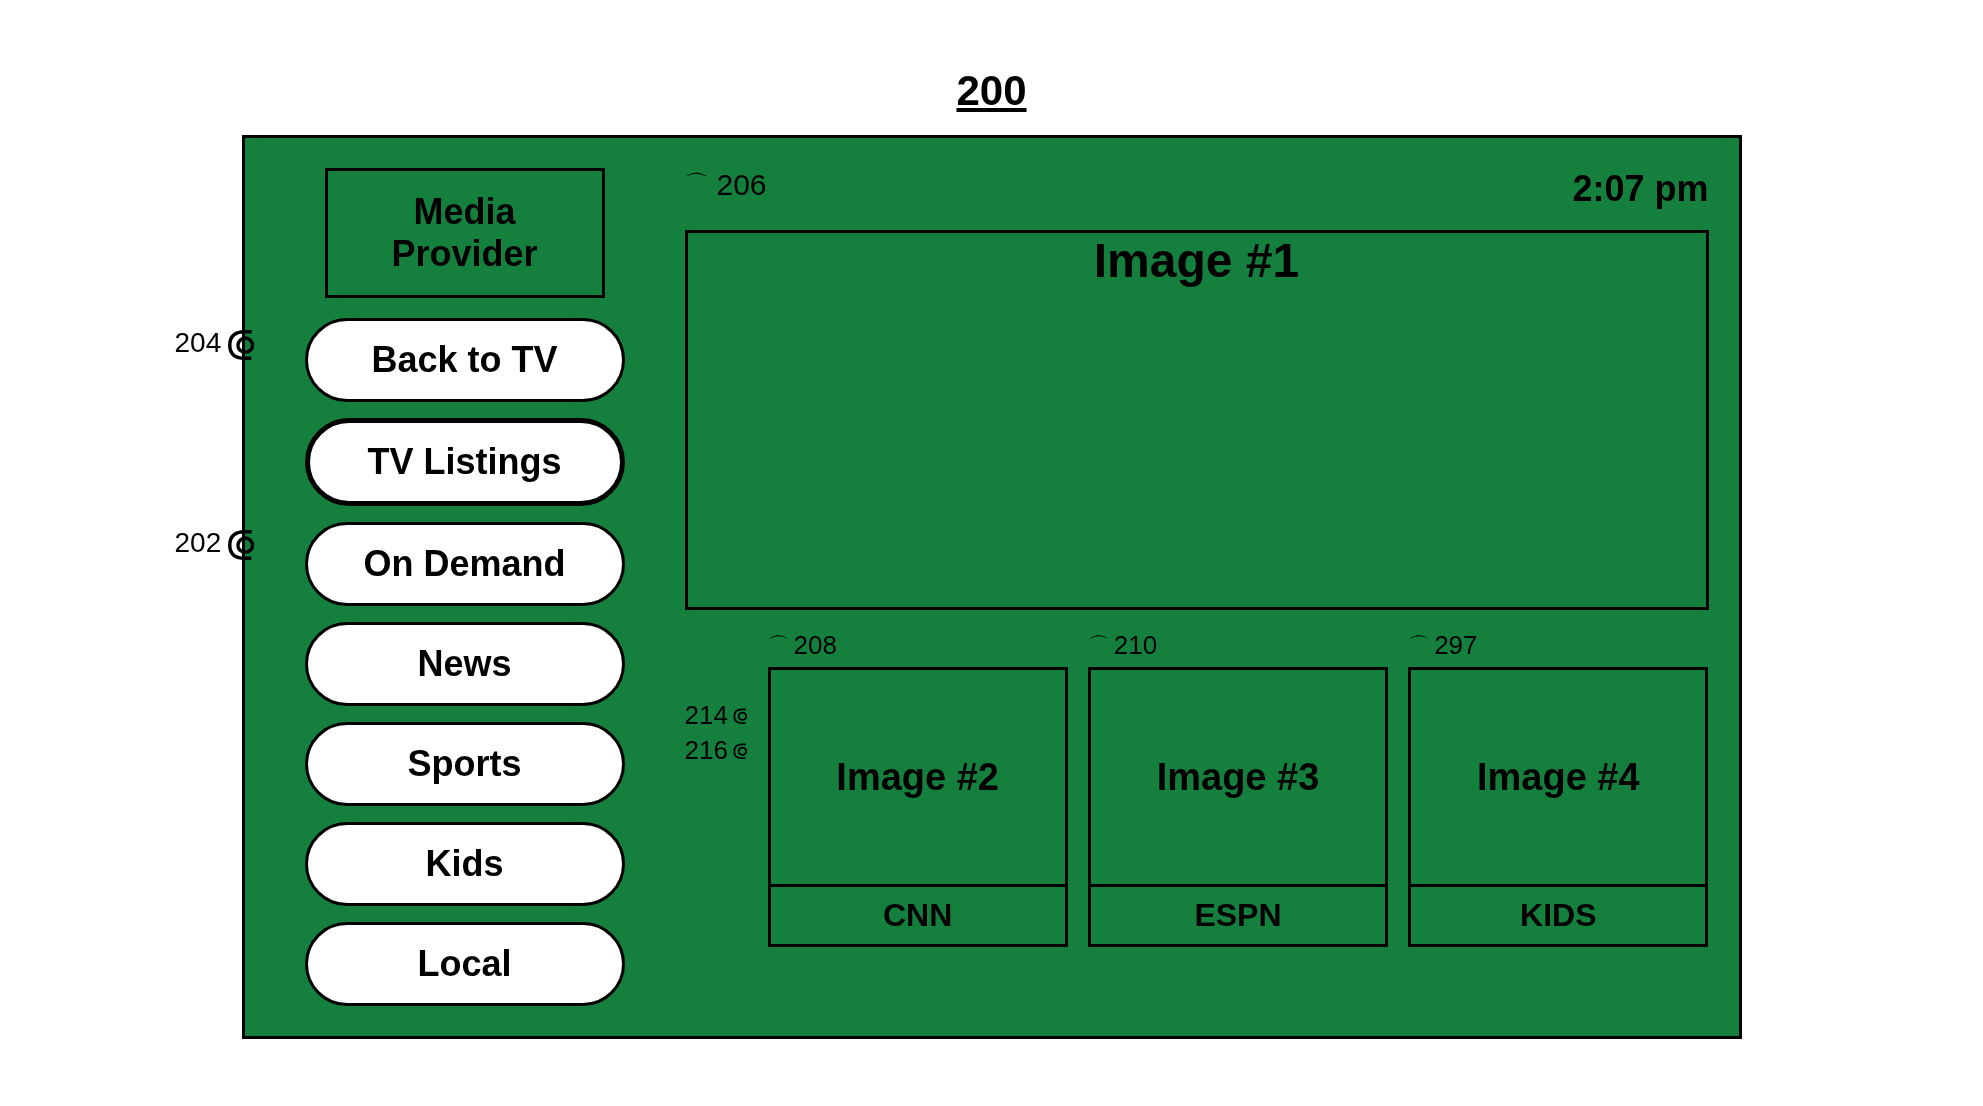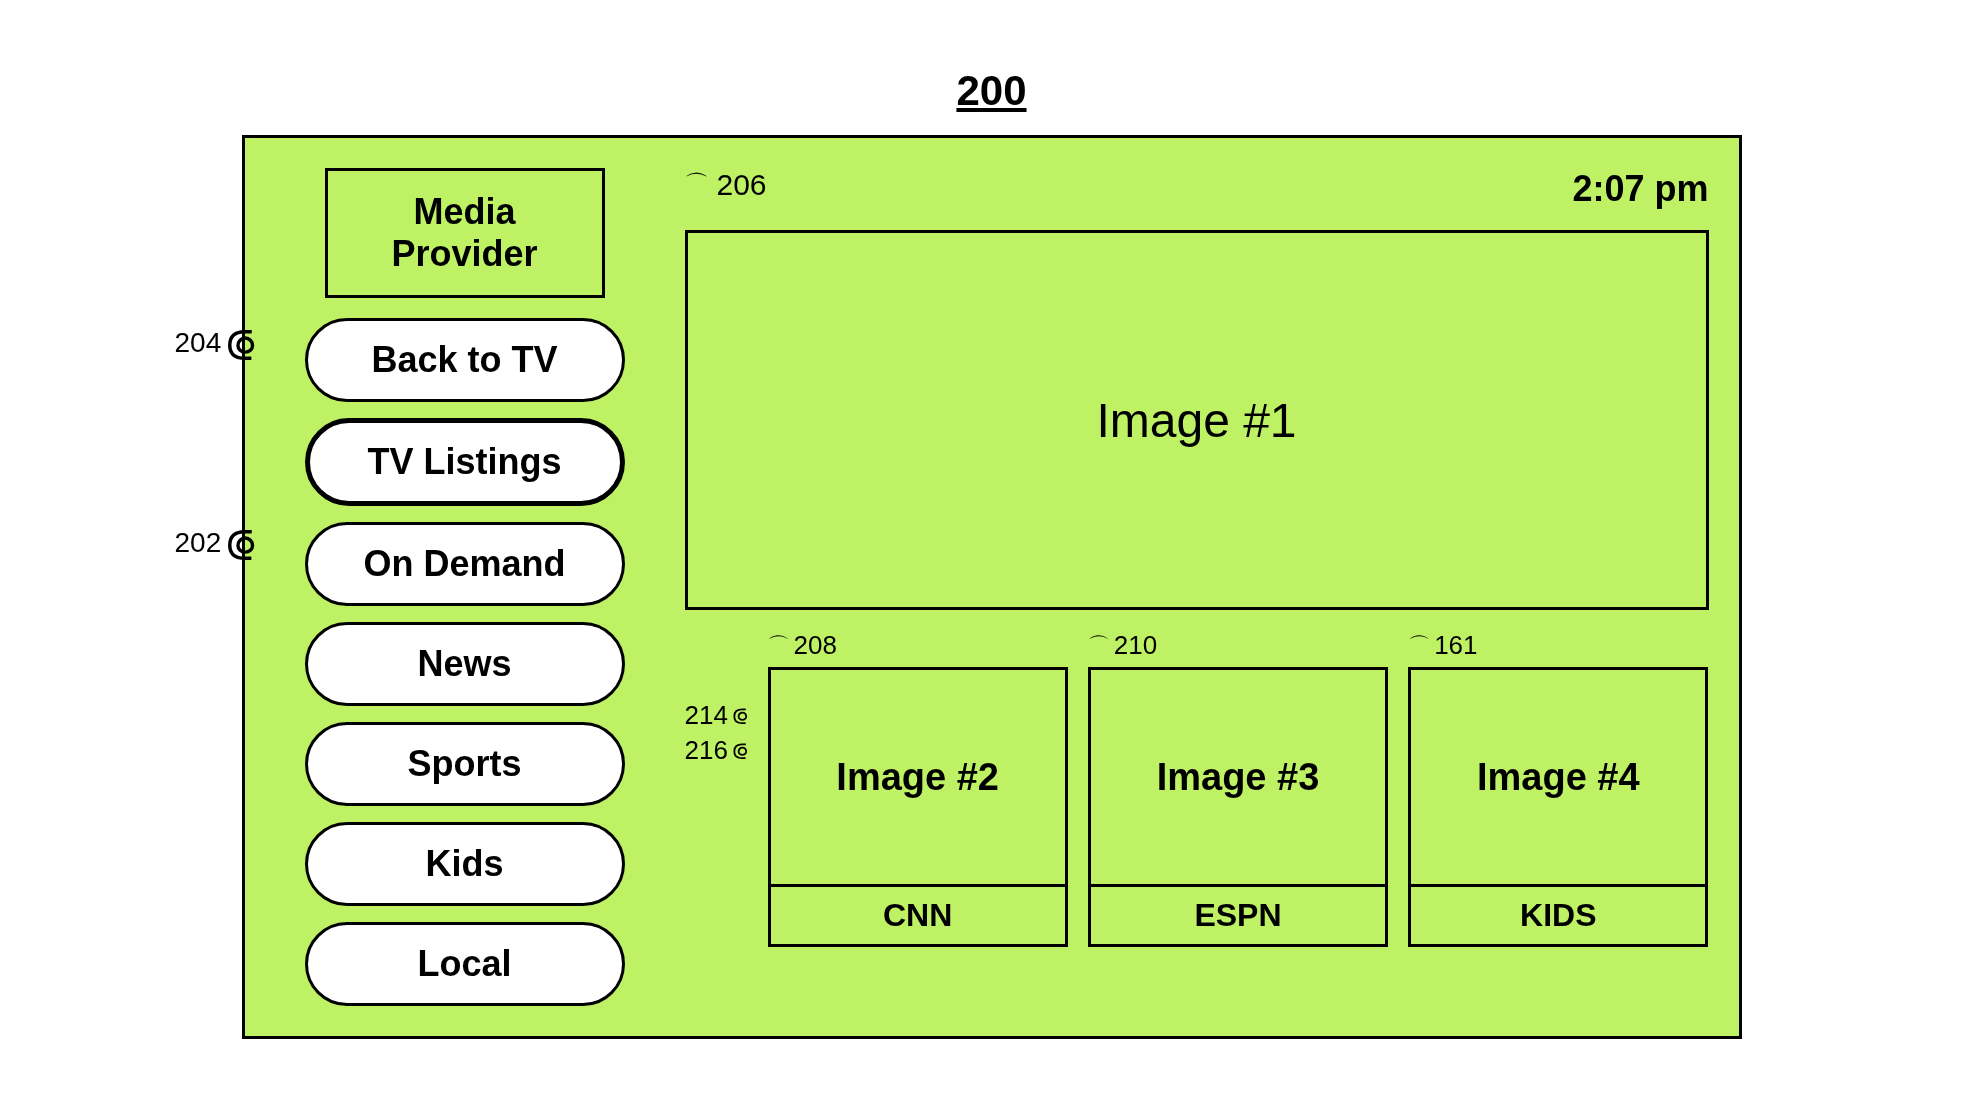"Media Provider" .main-container { background: #bef264 -> #15803d }
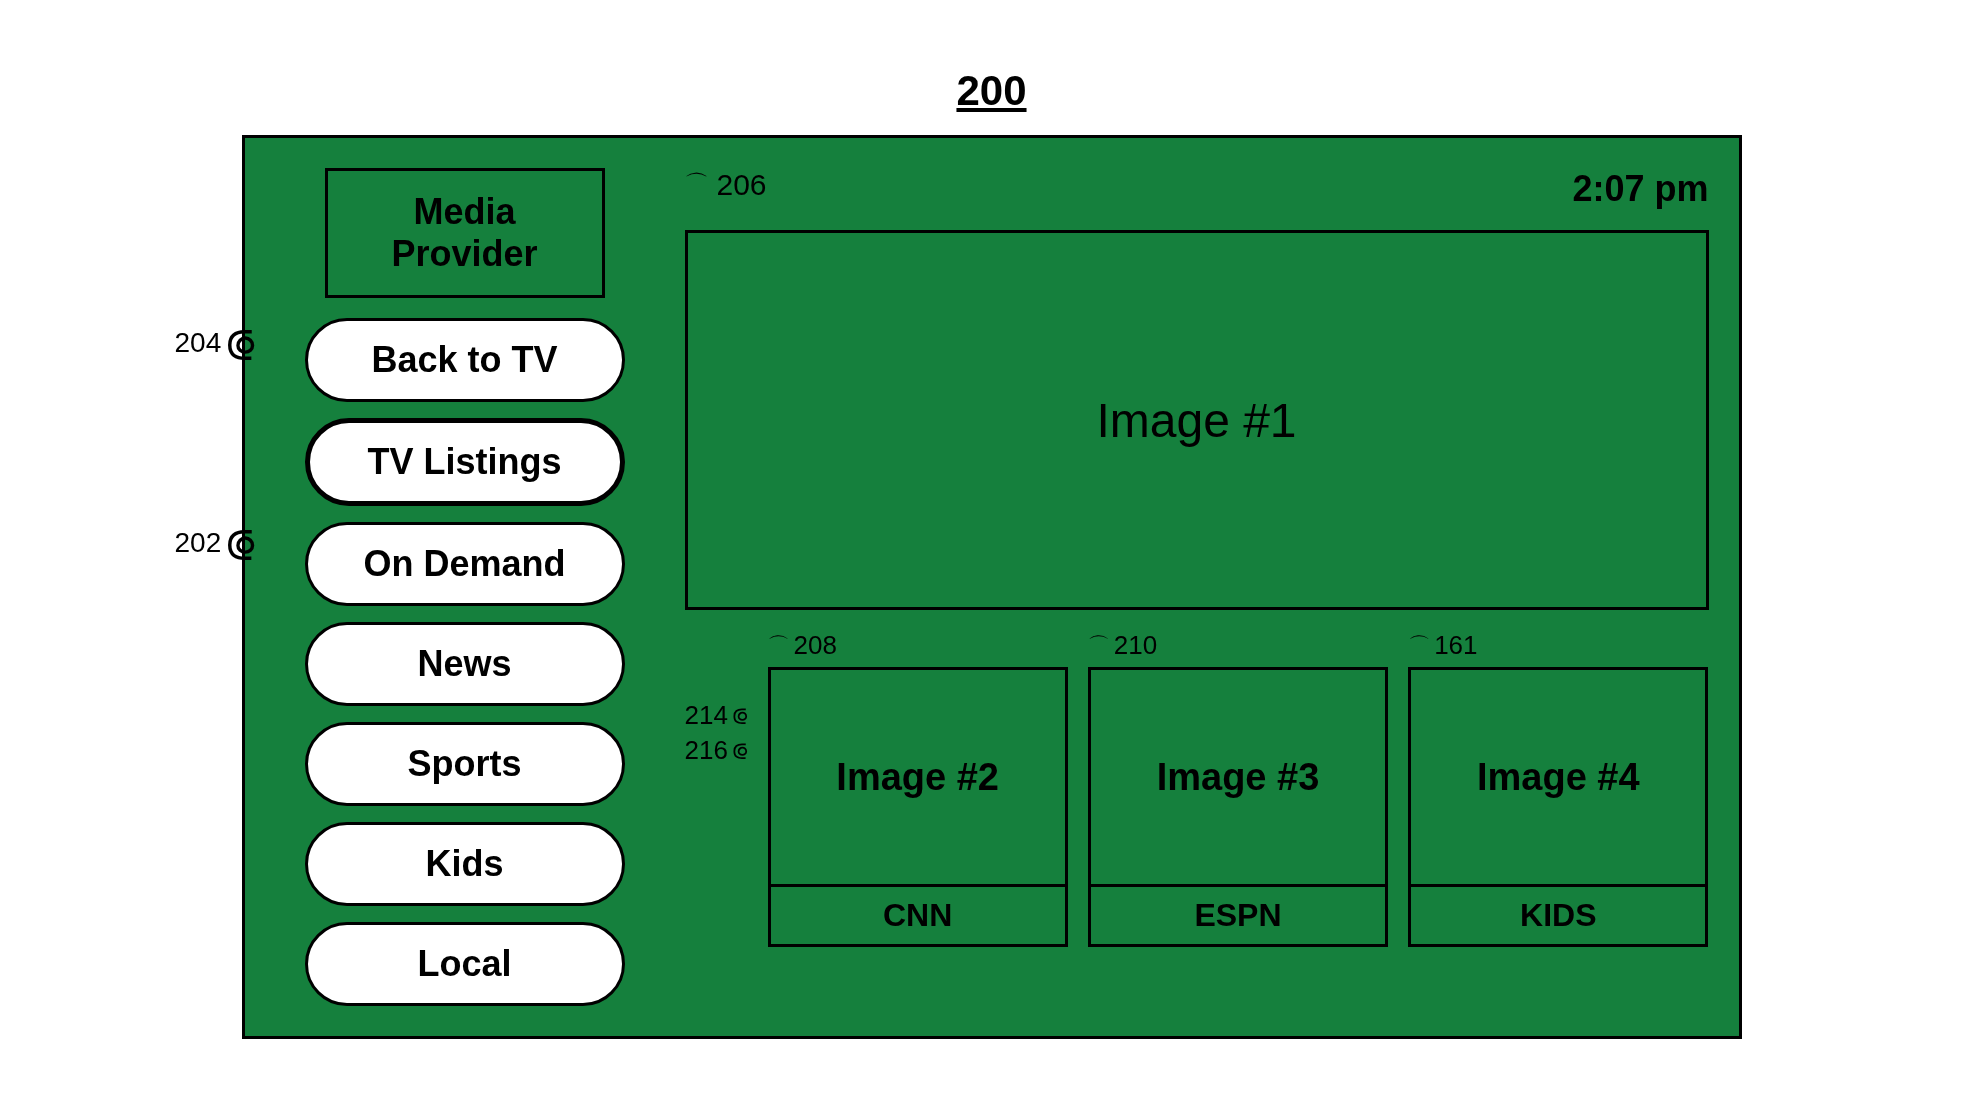"Image #1" .main-image-box { align-items: center -> none; font-weight: normal -> bold }
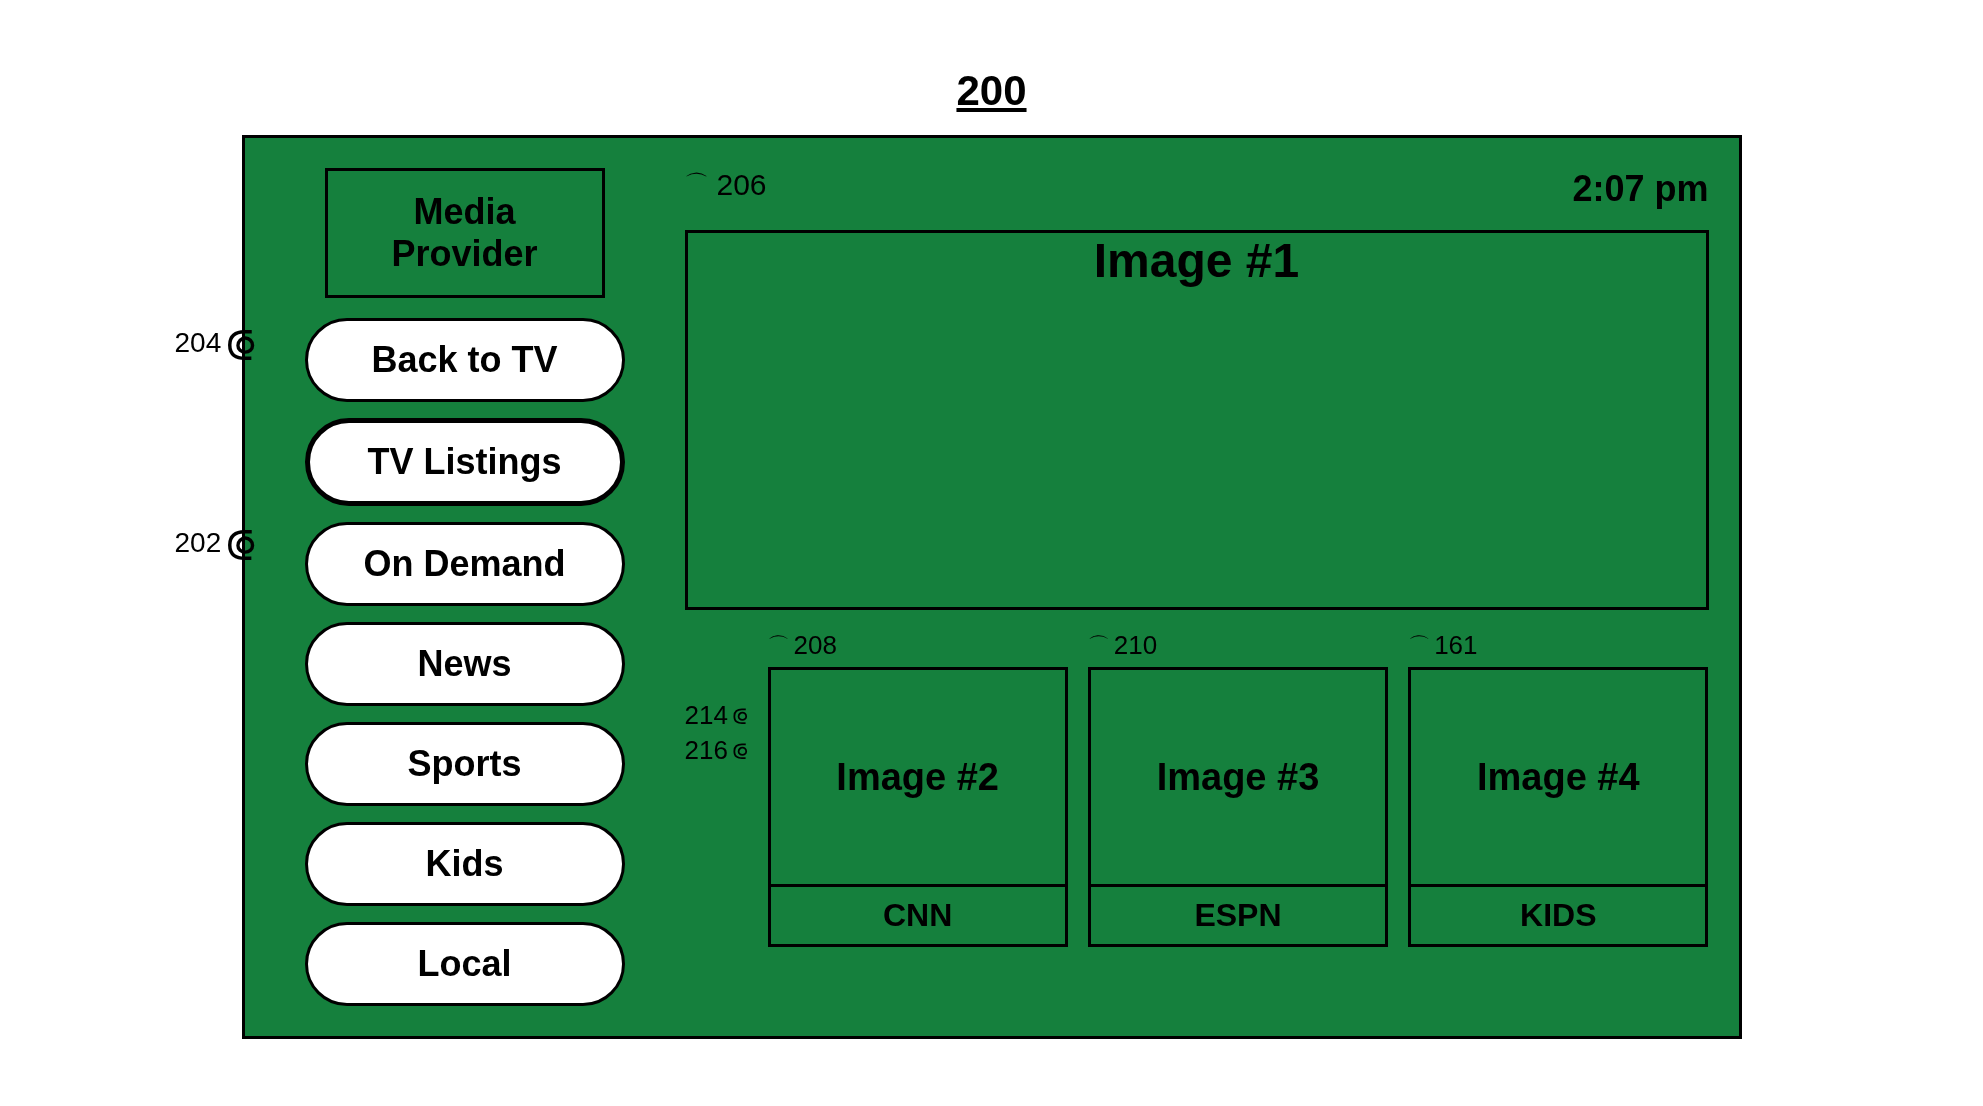"161" span { text: 161 -> 297 }
